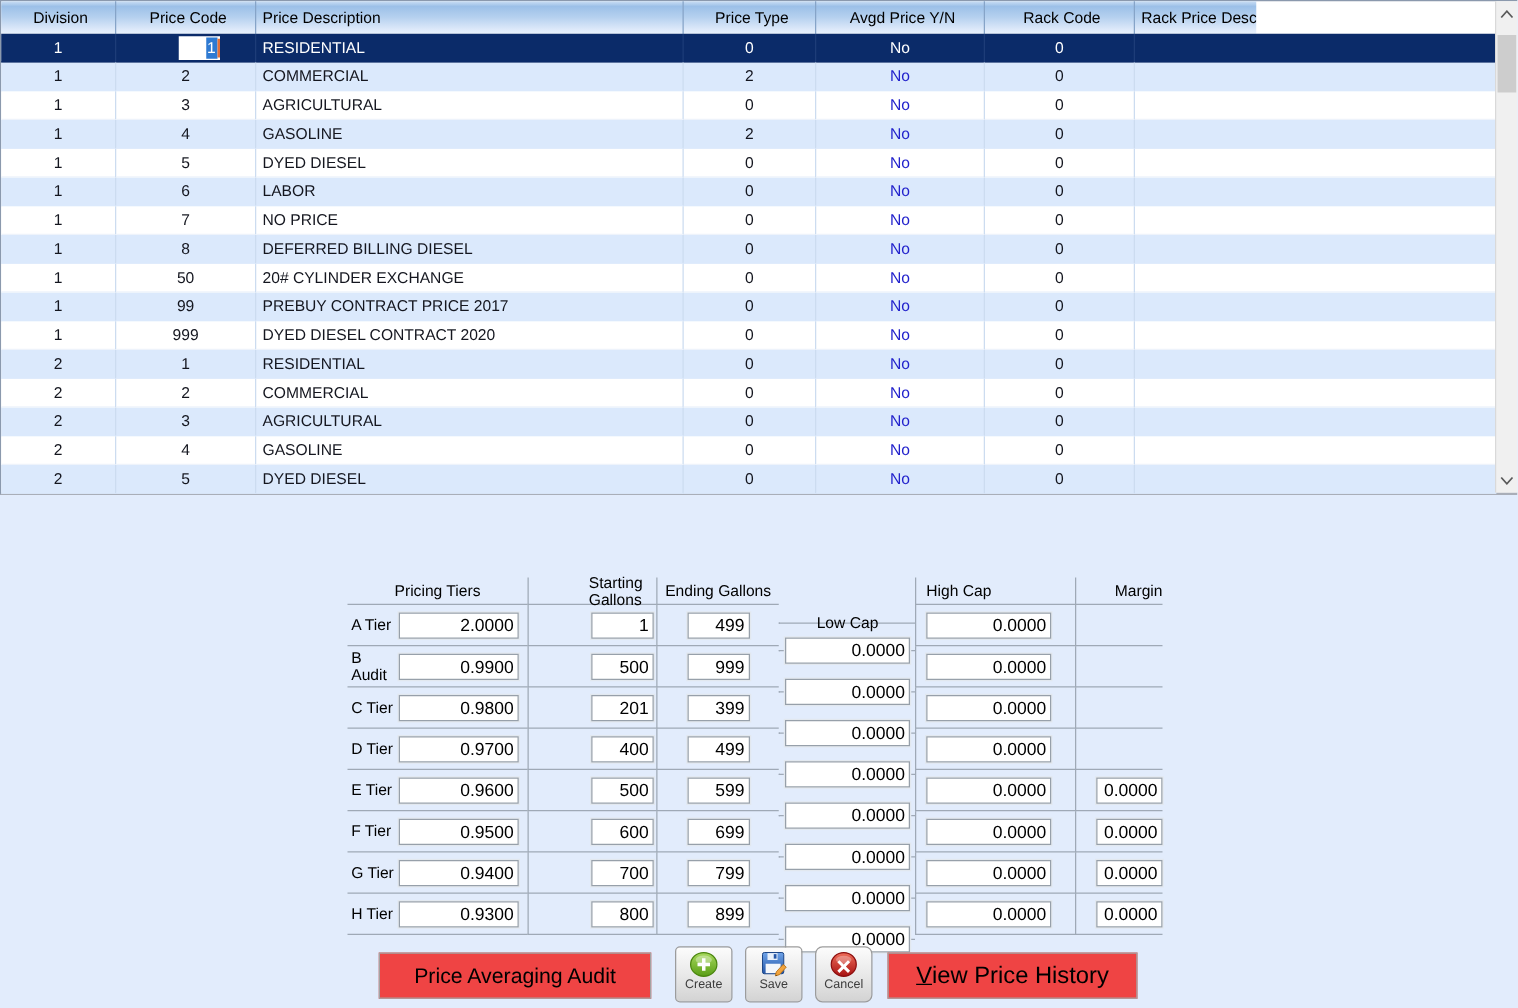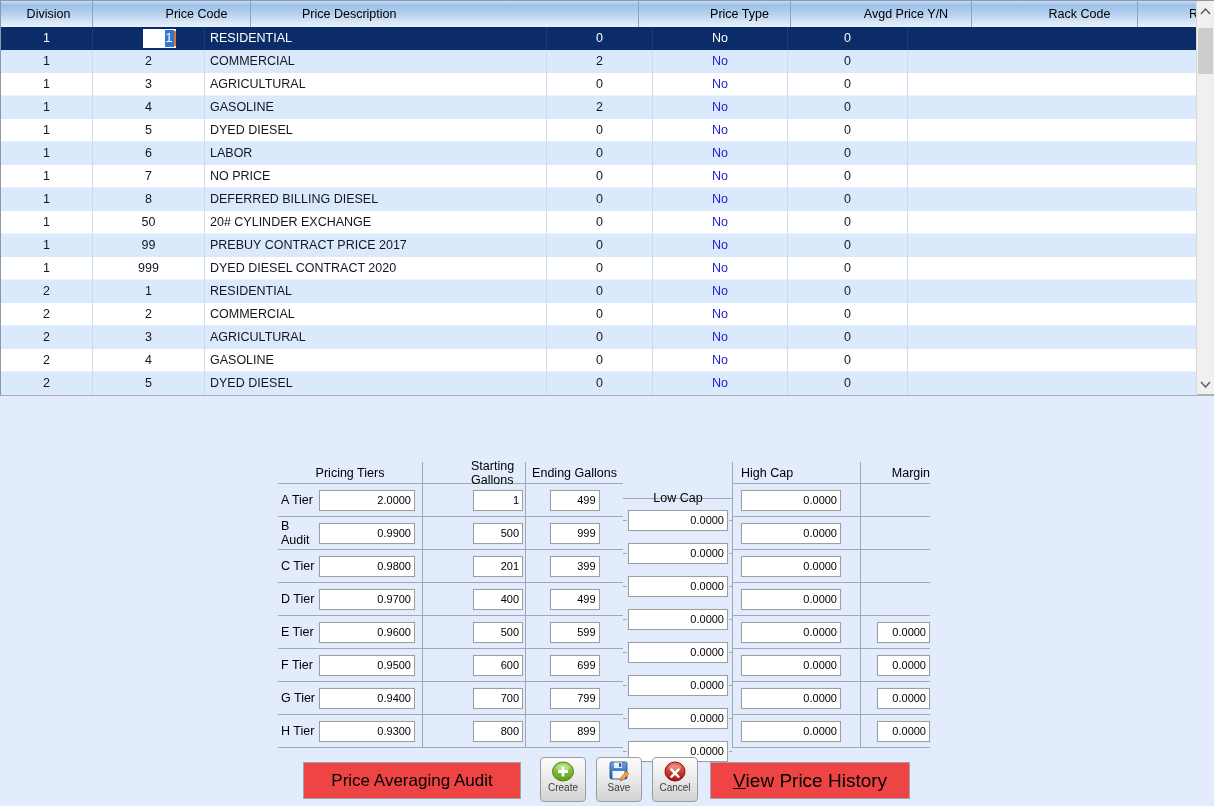"Division" .grid-header { gap: 46px -> none; width: 1196px -> 1004px }
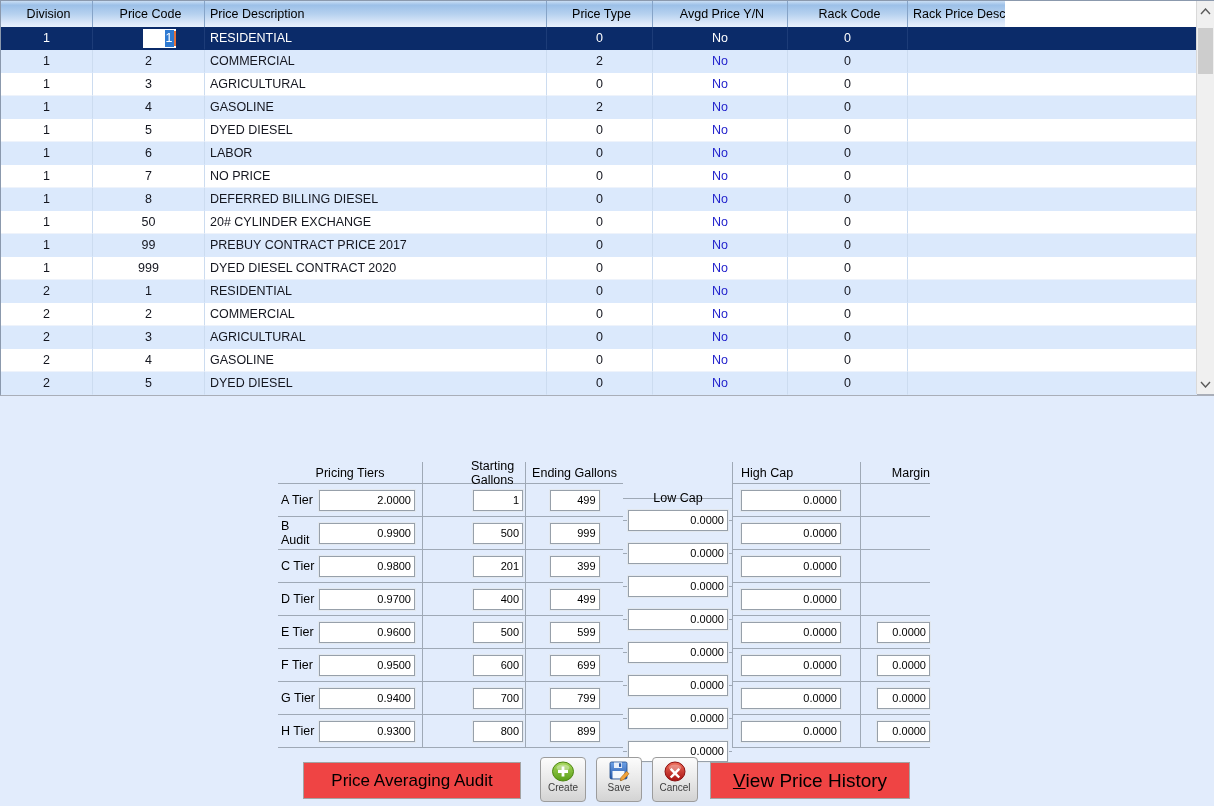"2.0000" .inp { font-size: 11px -> 14px }
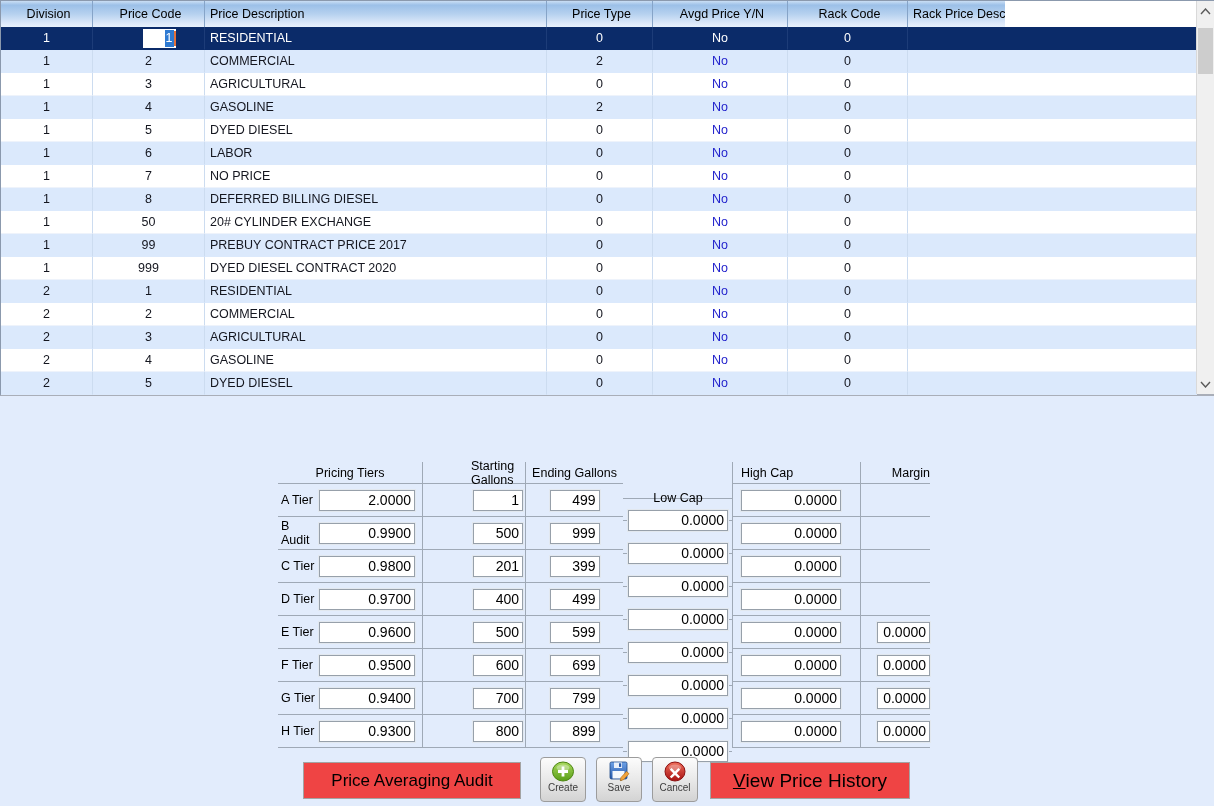"Cancel" .btn-cancel { border-radius: none -> 6px }
